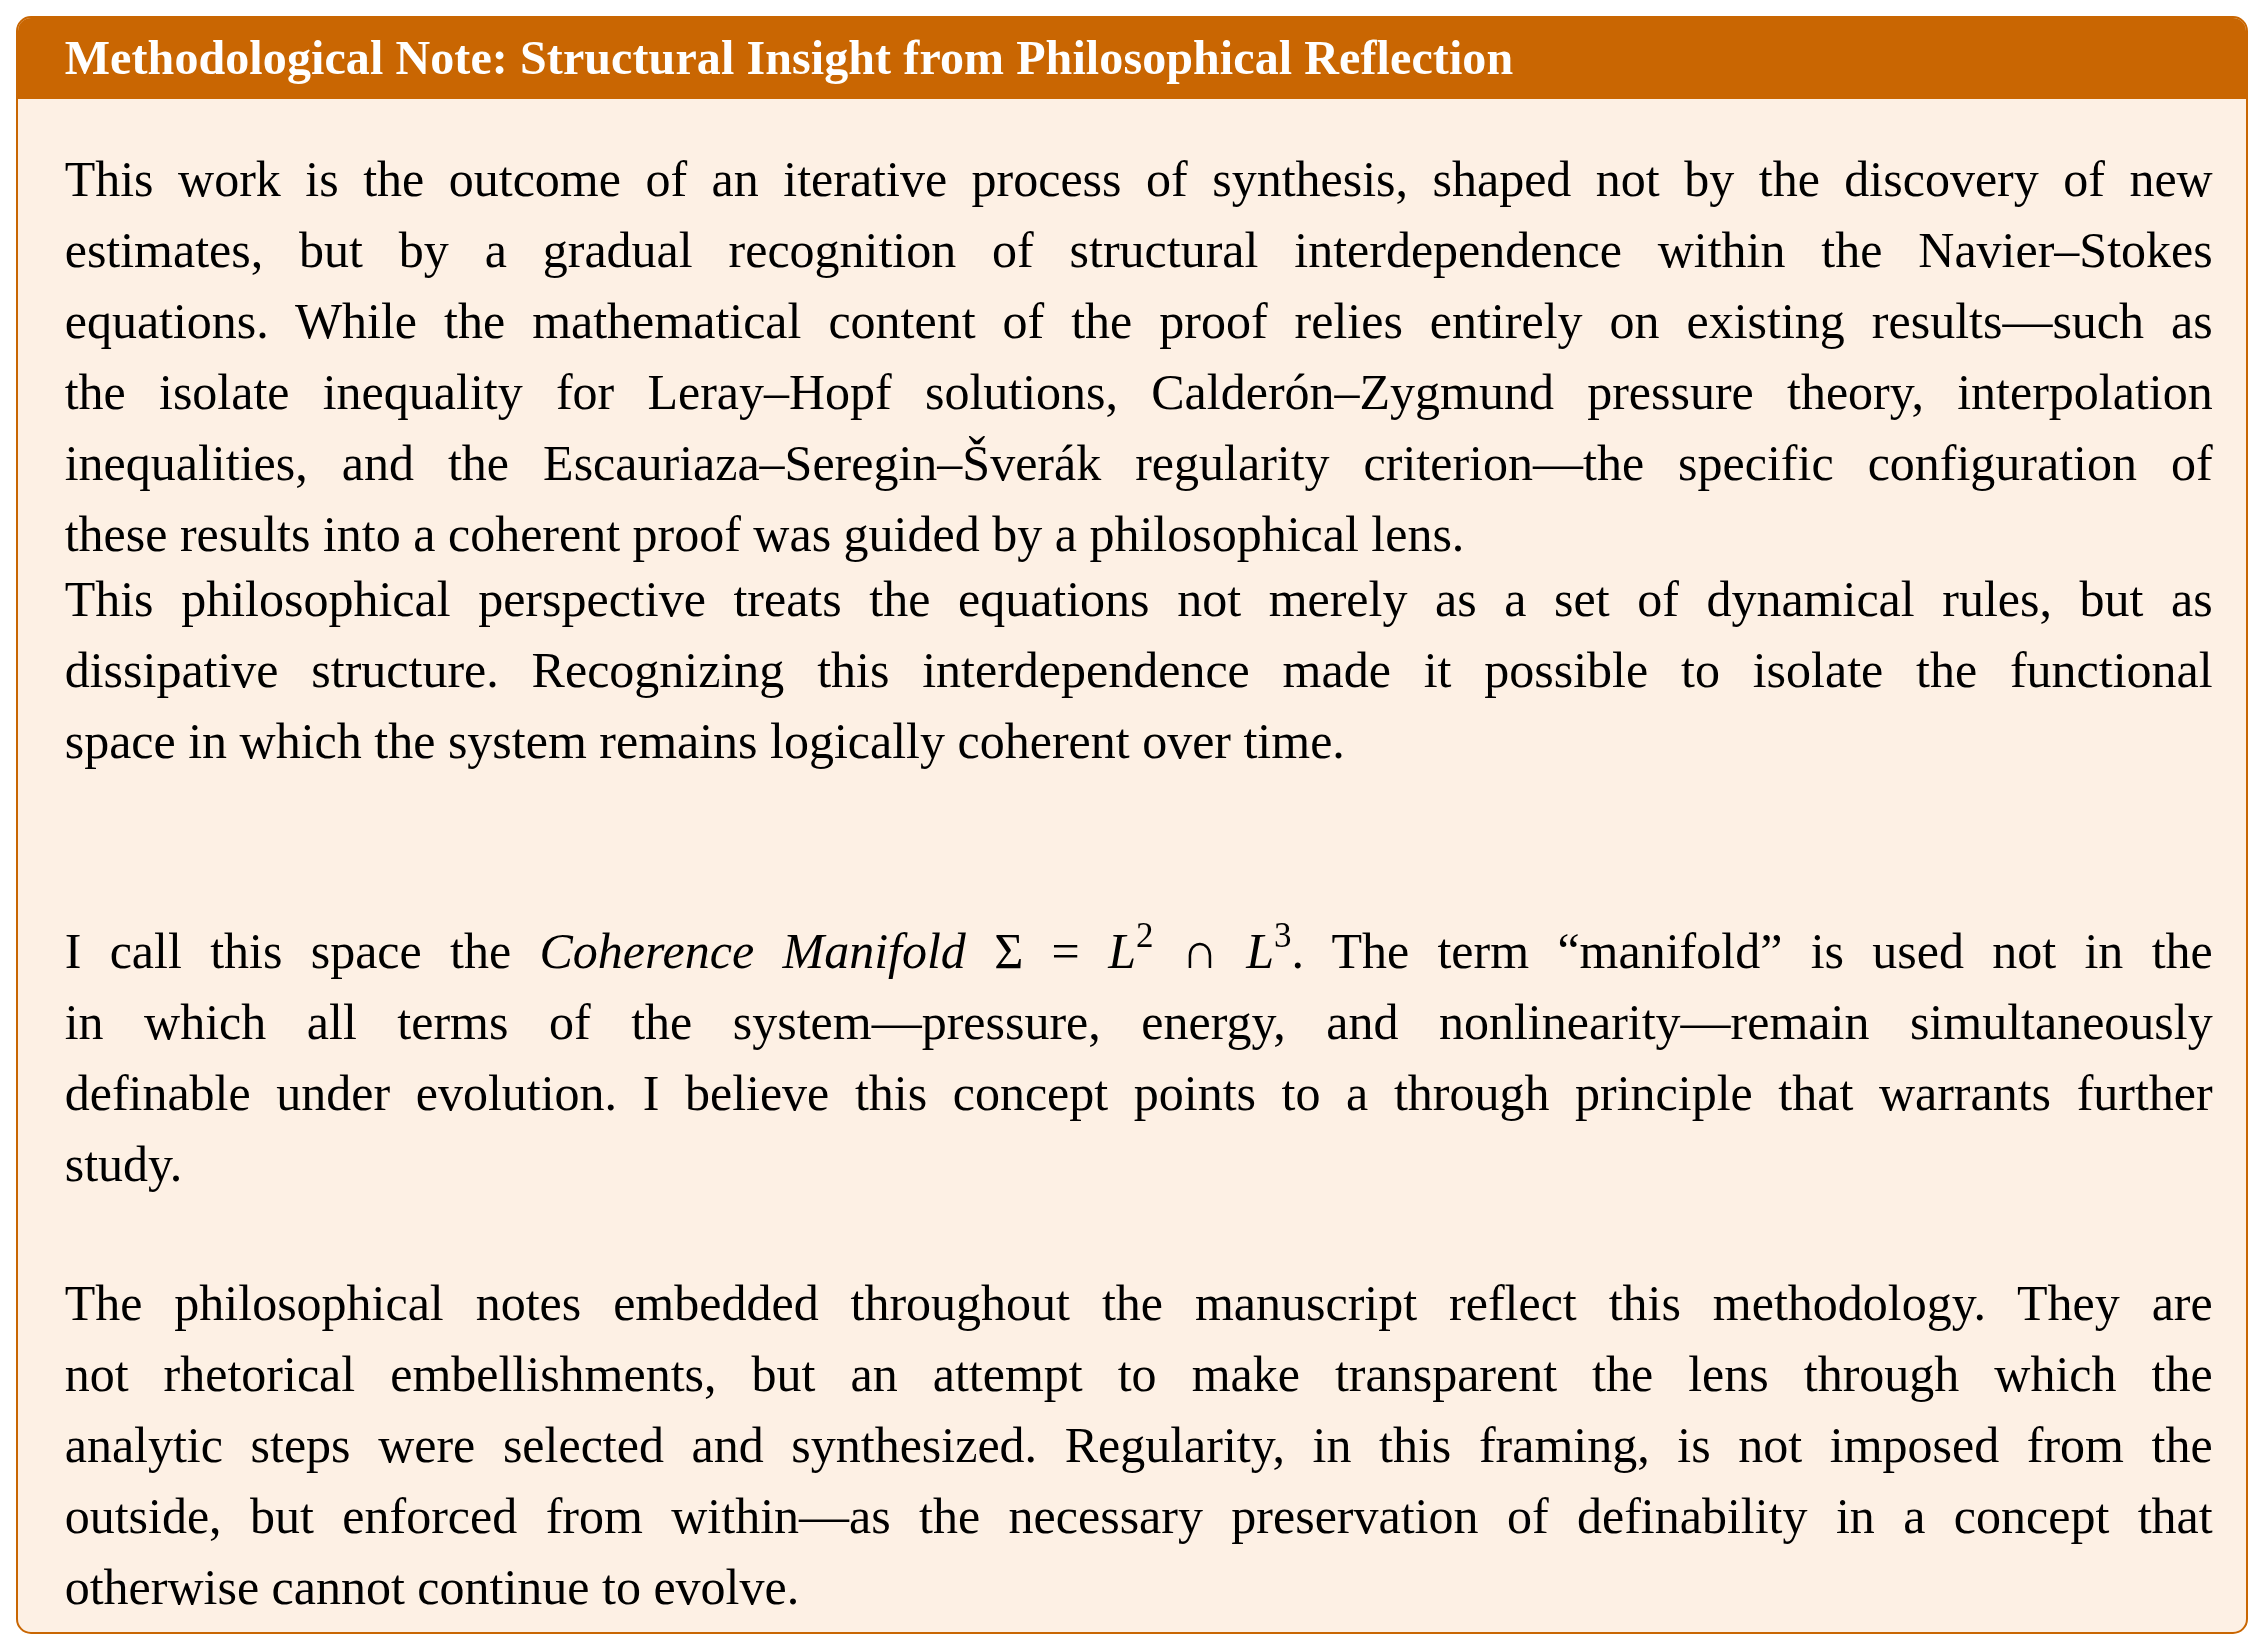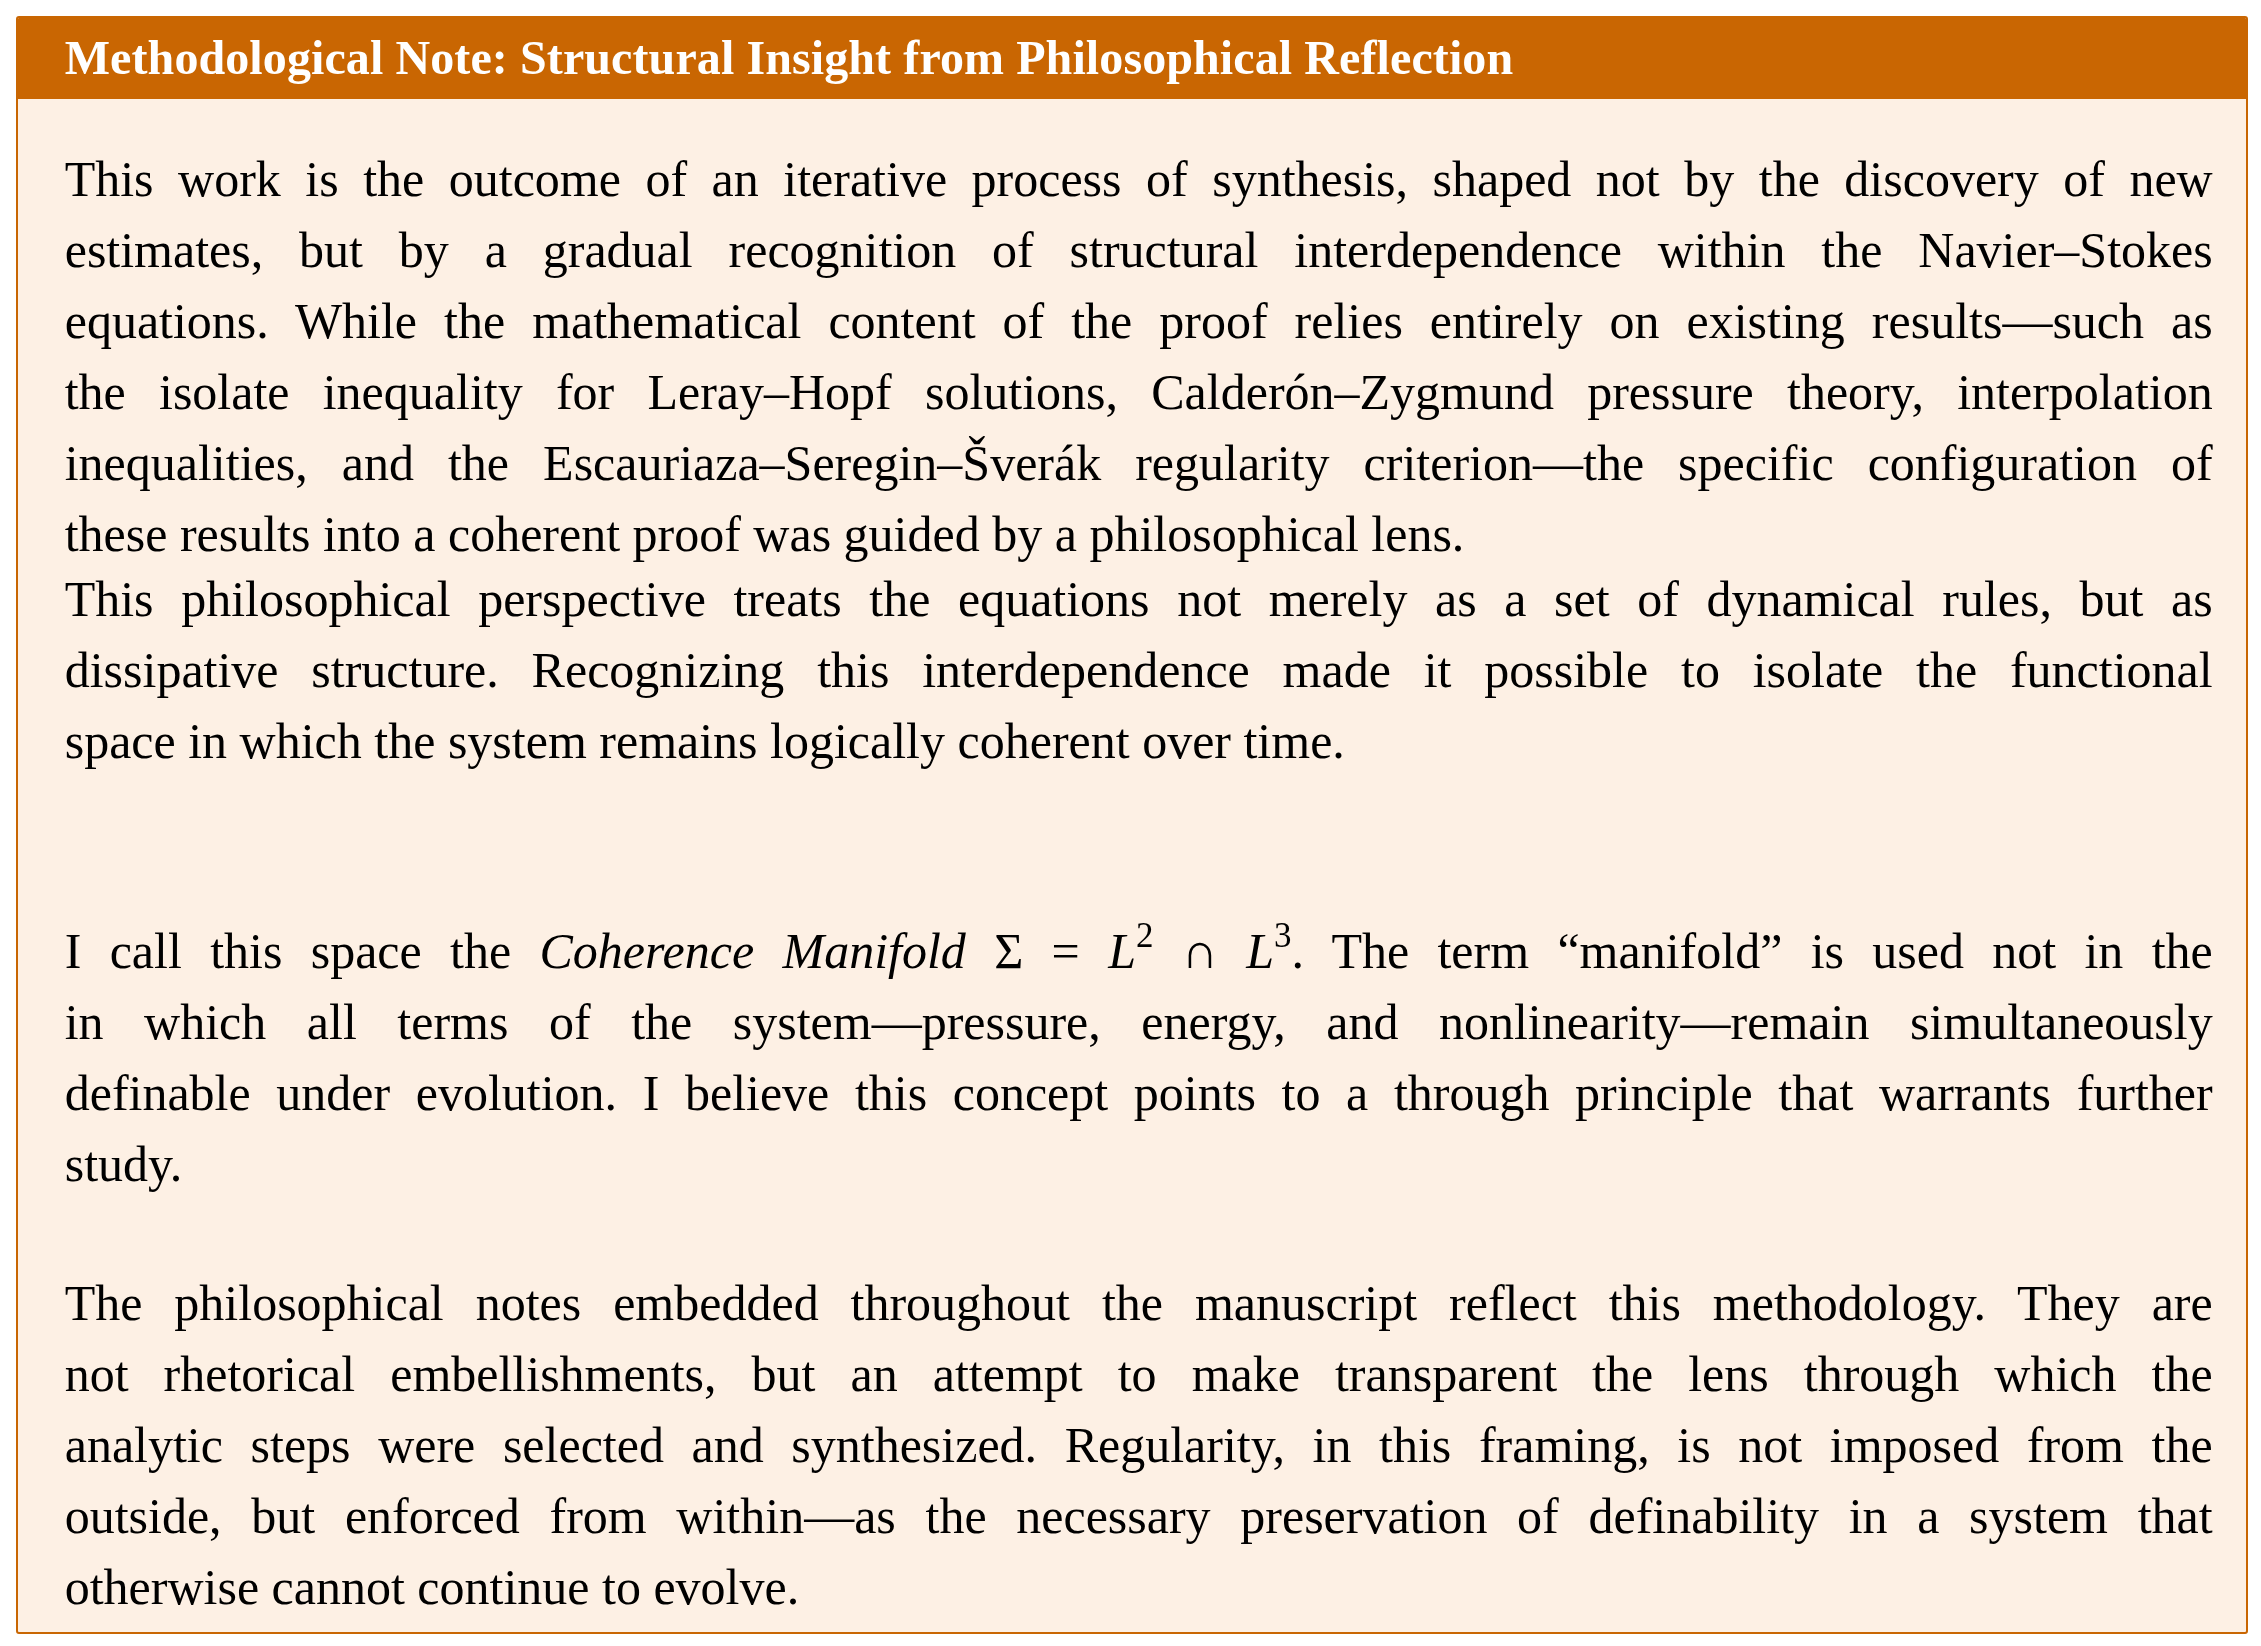"Methodological Note: Structural Insight" .note-box { border-radius: 3px -> 15px }
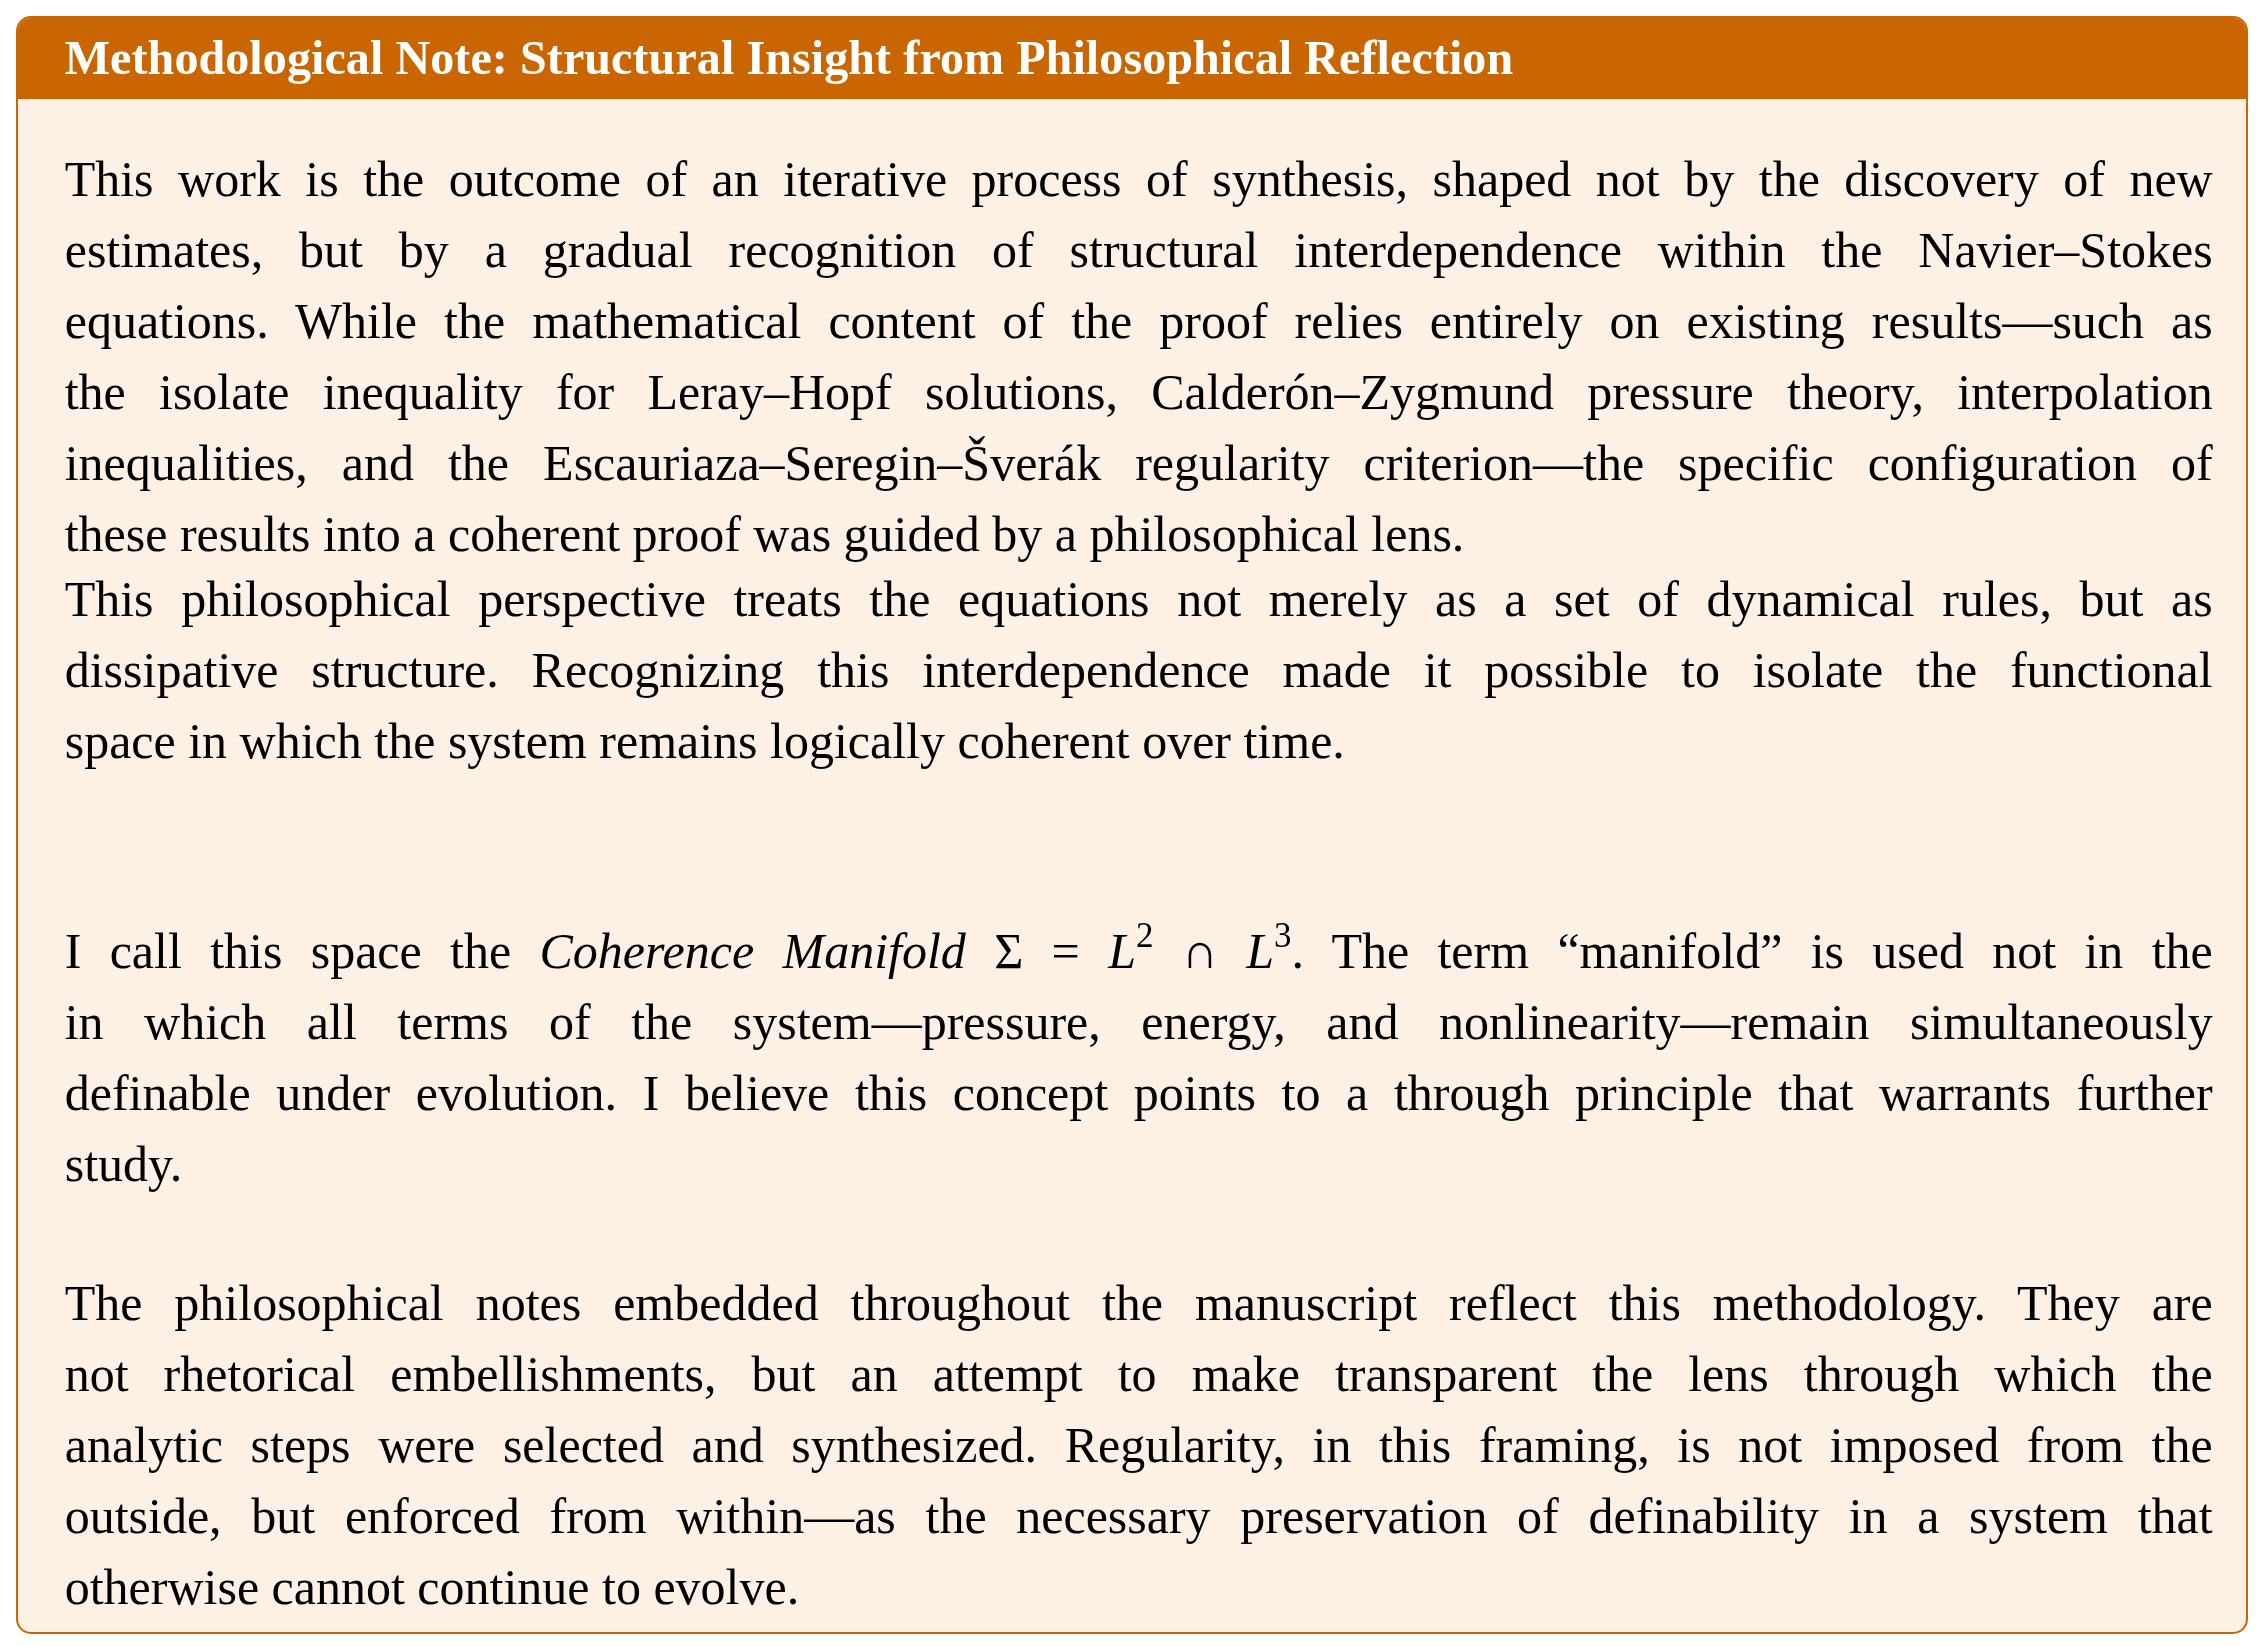"outside, but enforced from within—as" span.line { text: system -> concept }
